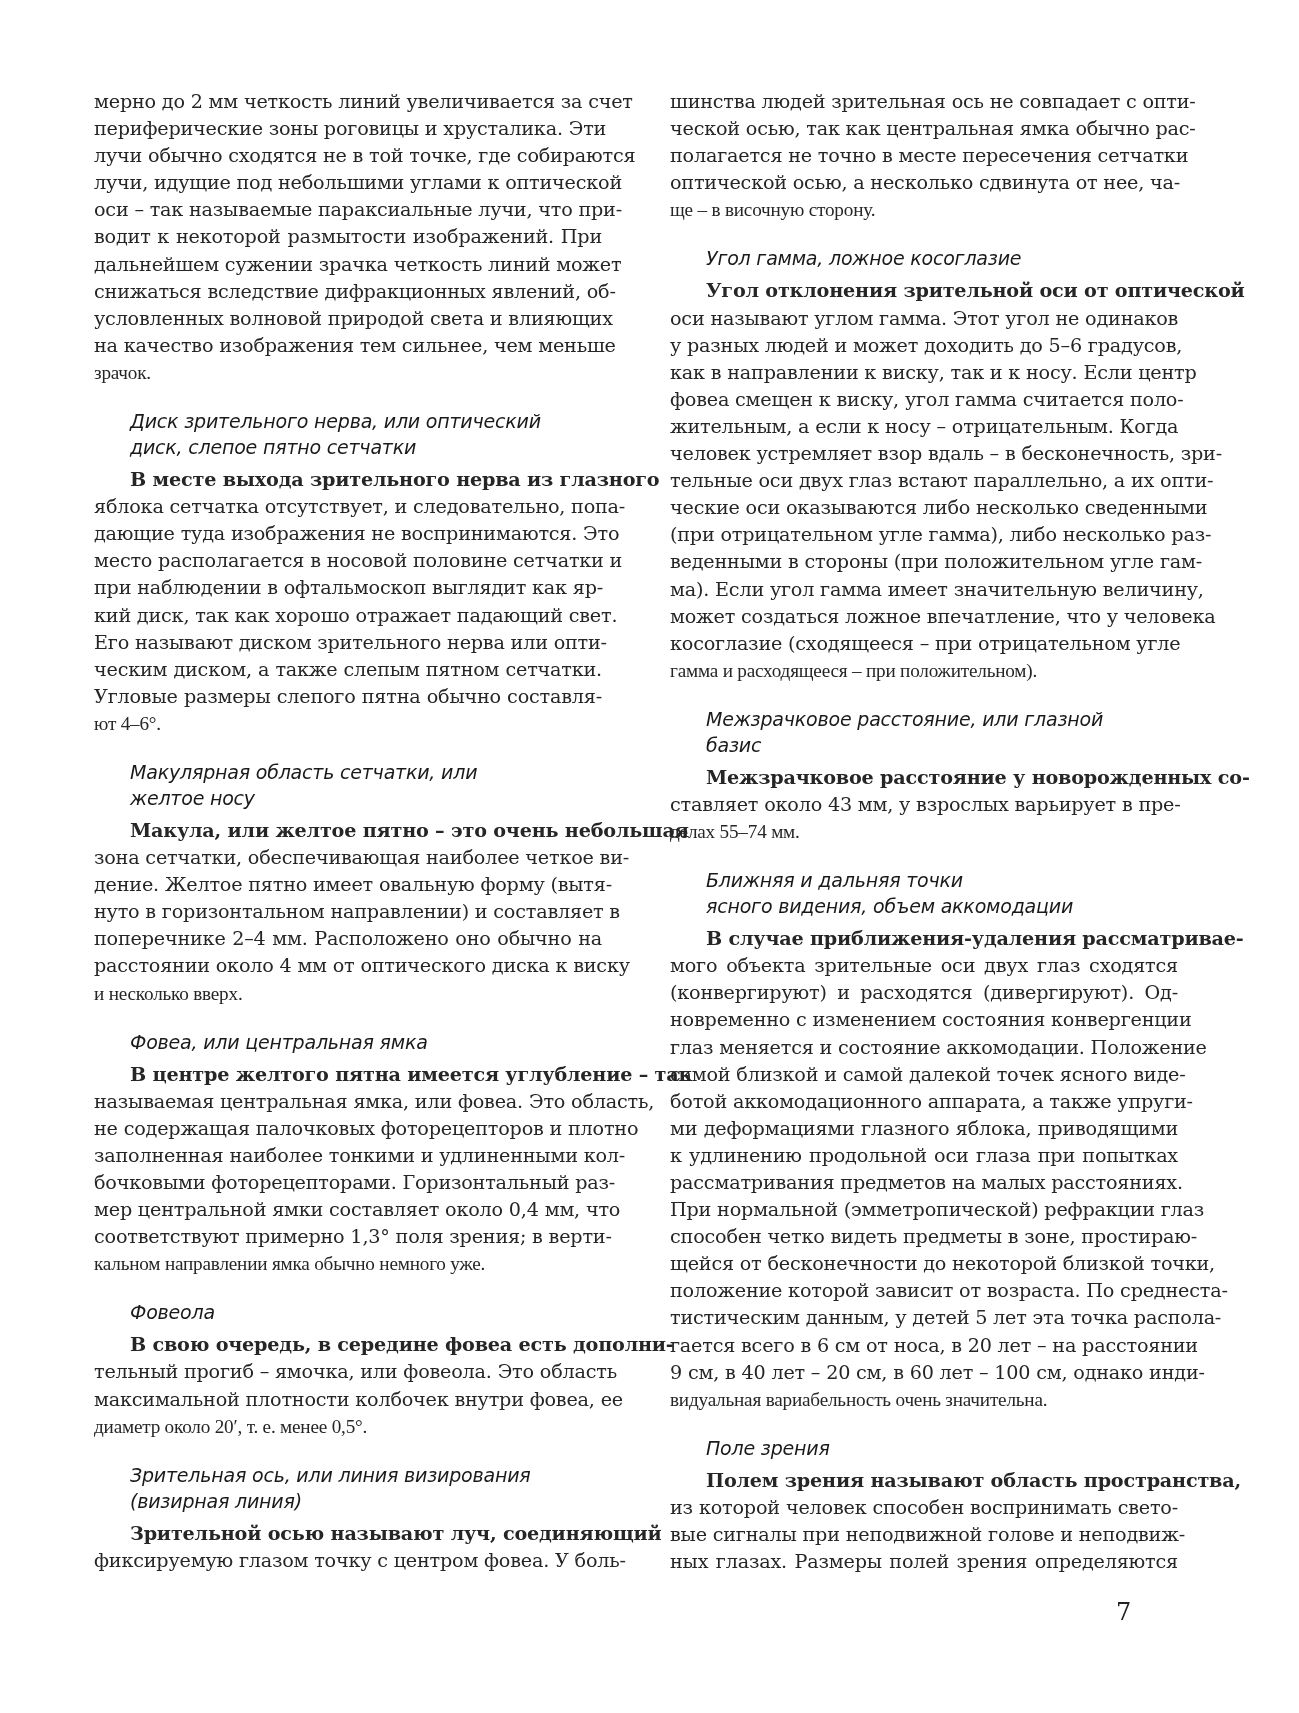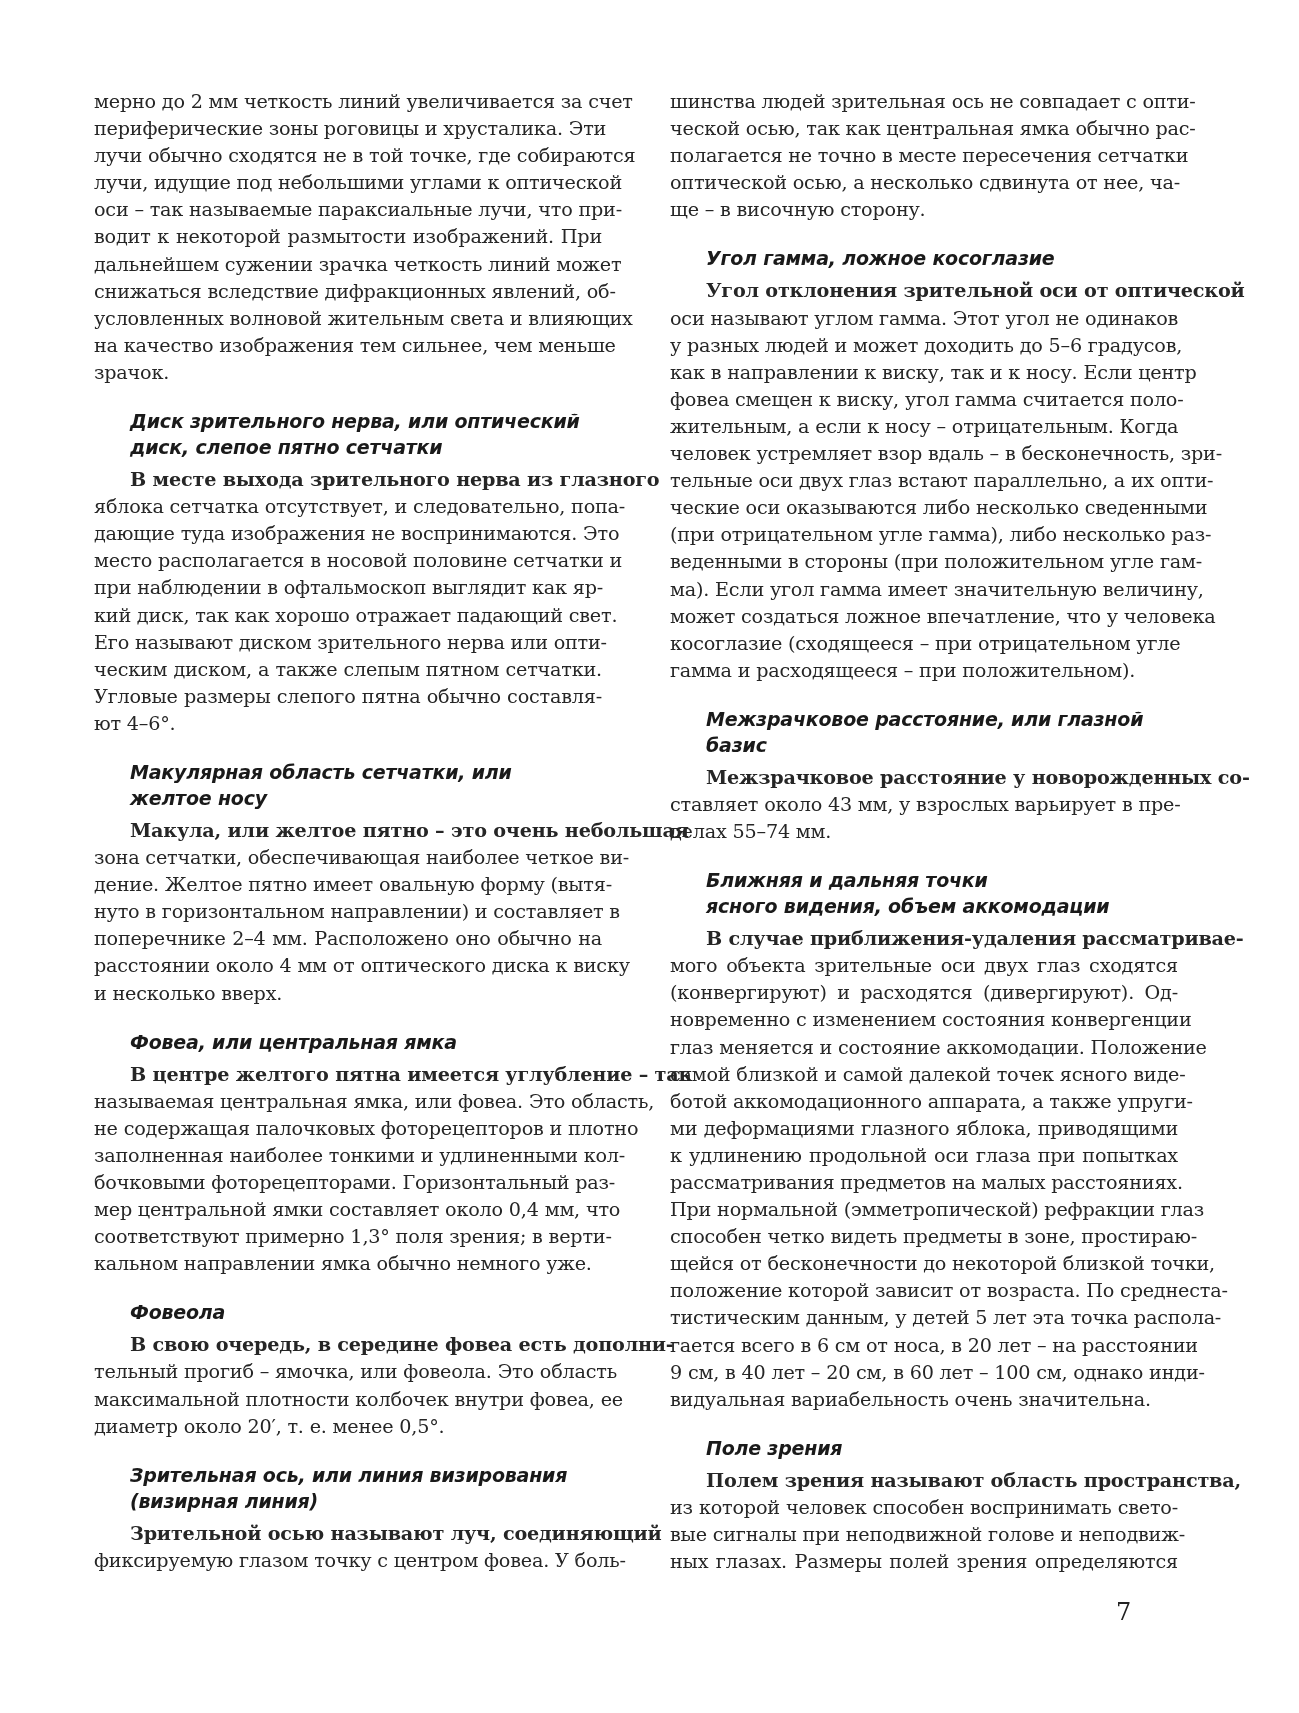"ще – в височную сторону." .p .ln.last { font-family: none -> Liberation Serif, serif }
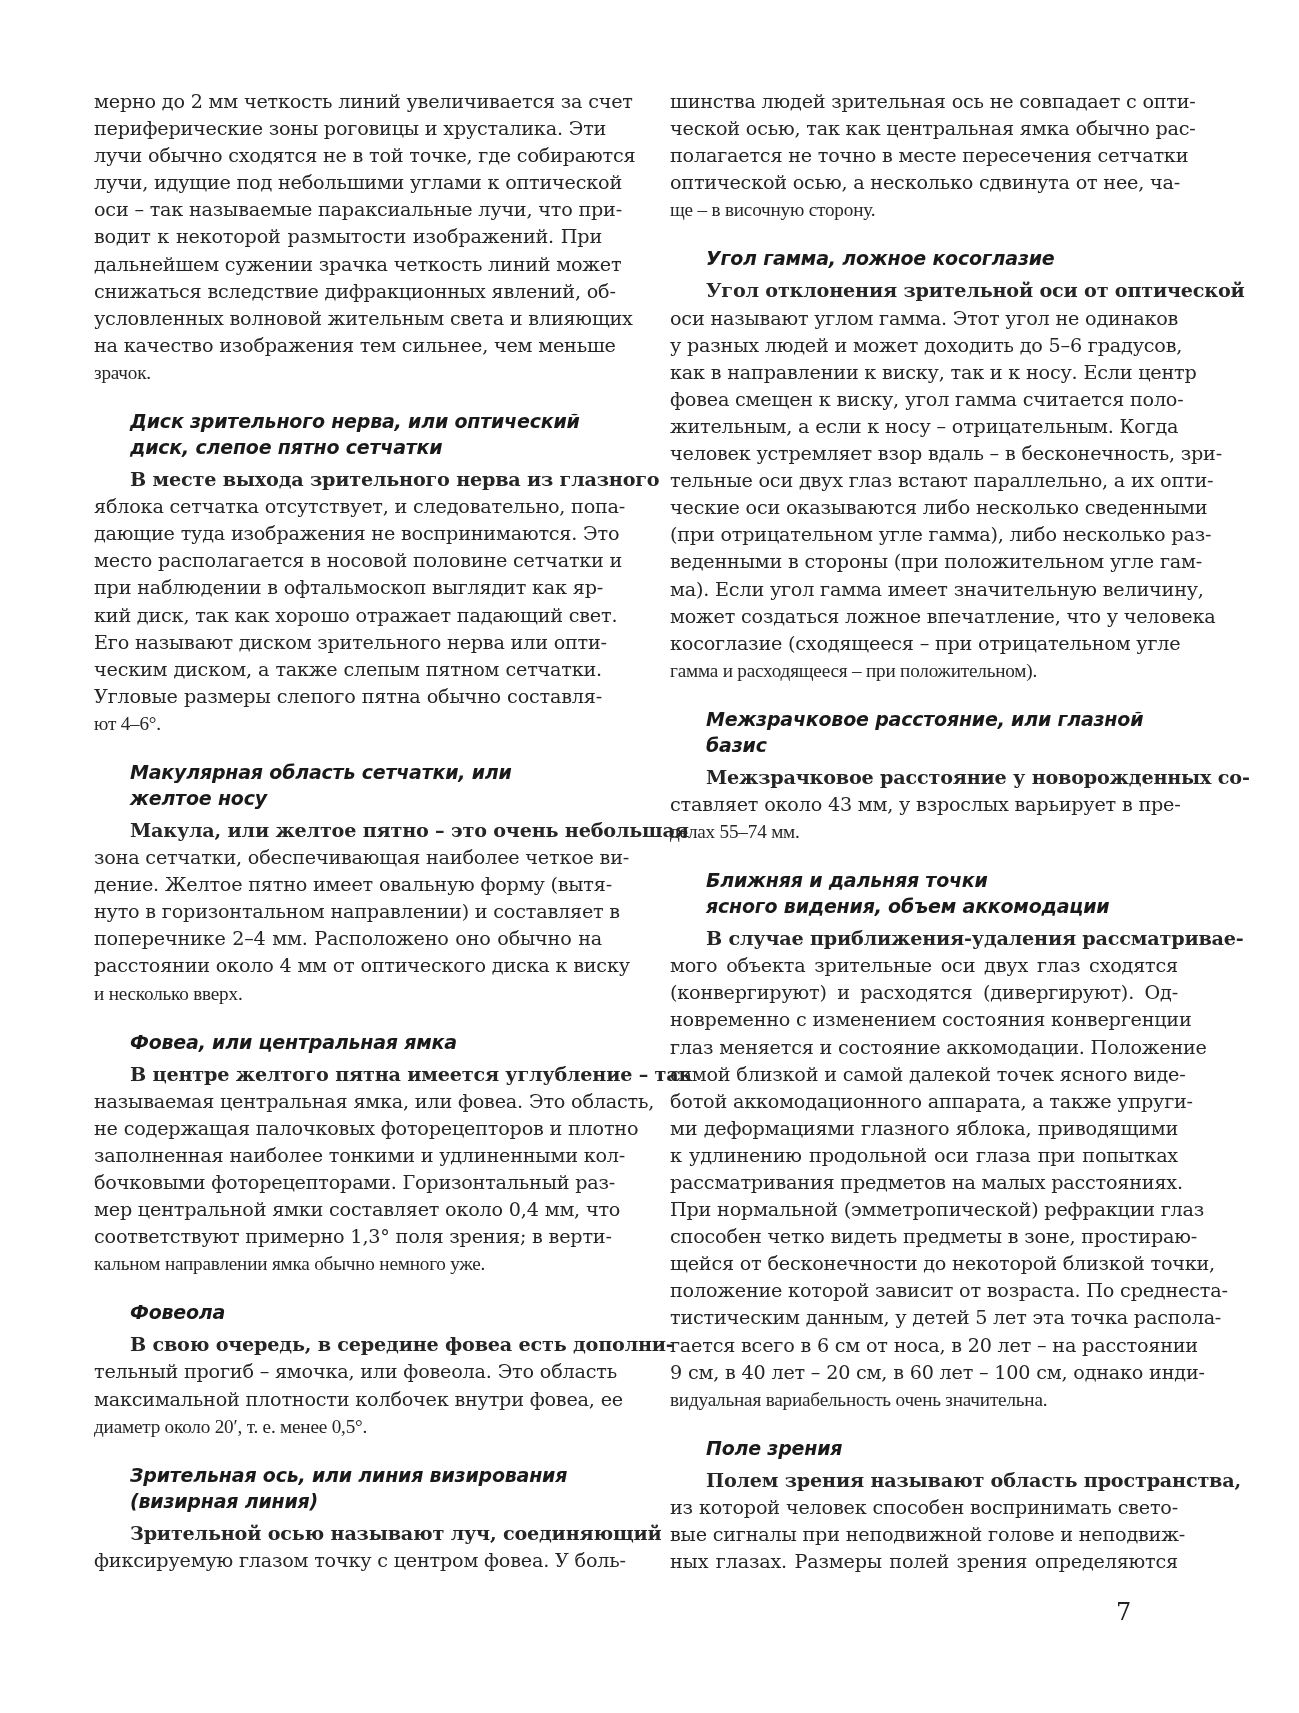"Угол гамма, ложное косоглазие" .h { font-weight: bold -> normal }
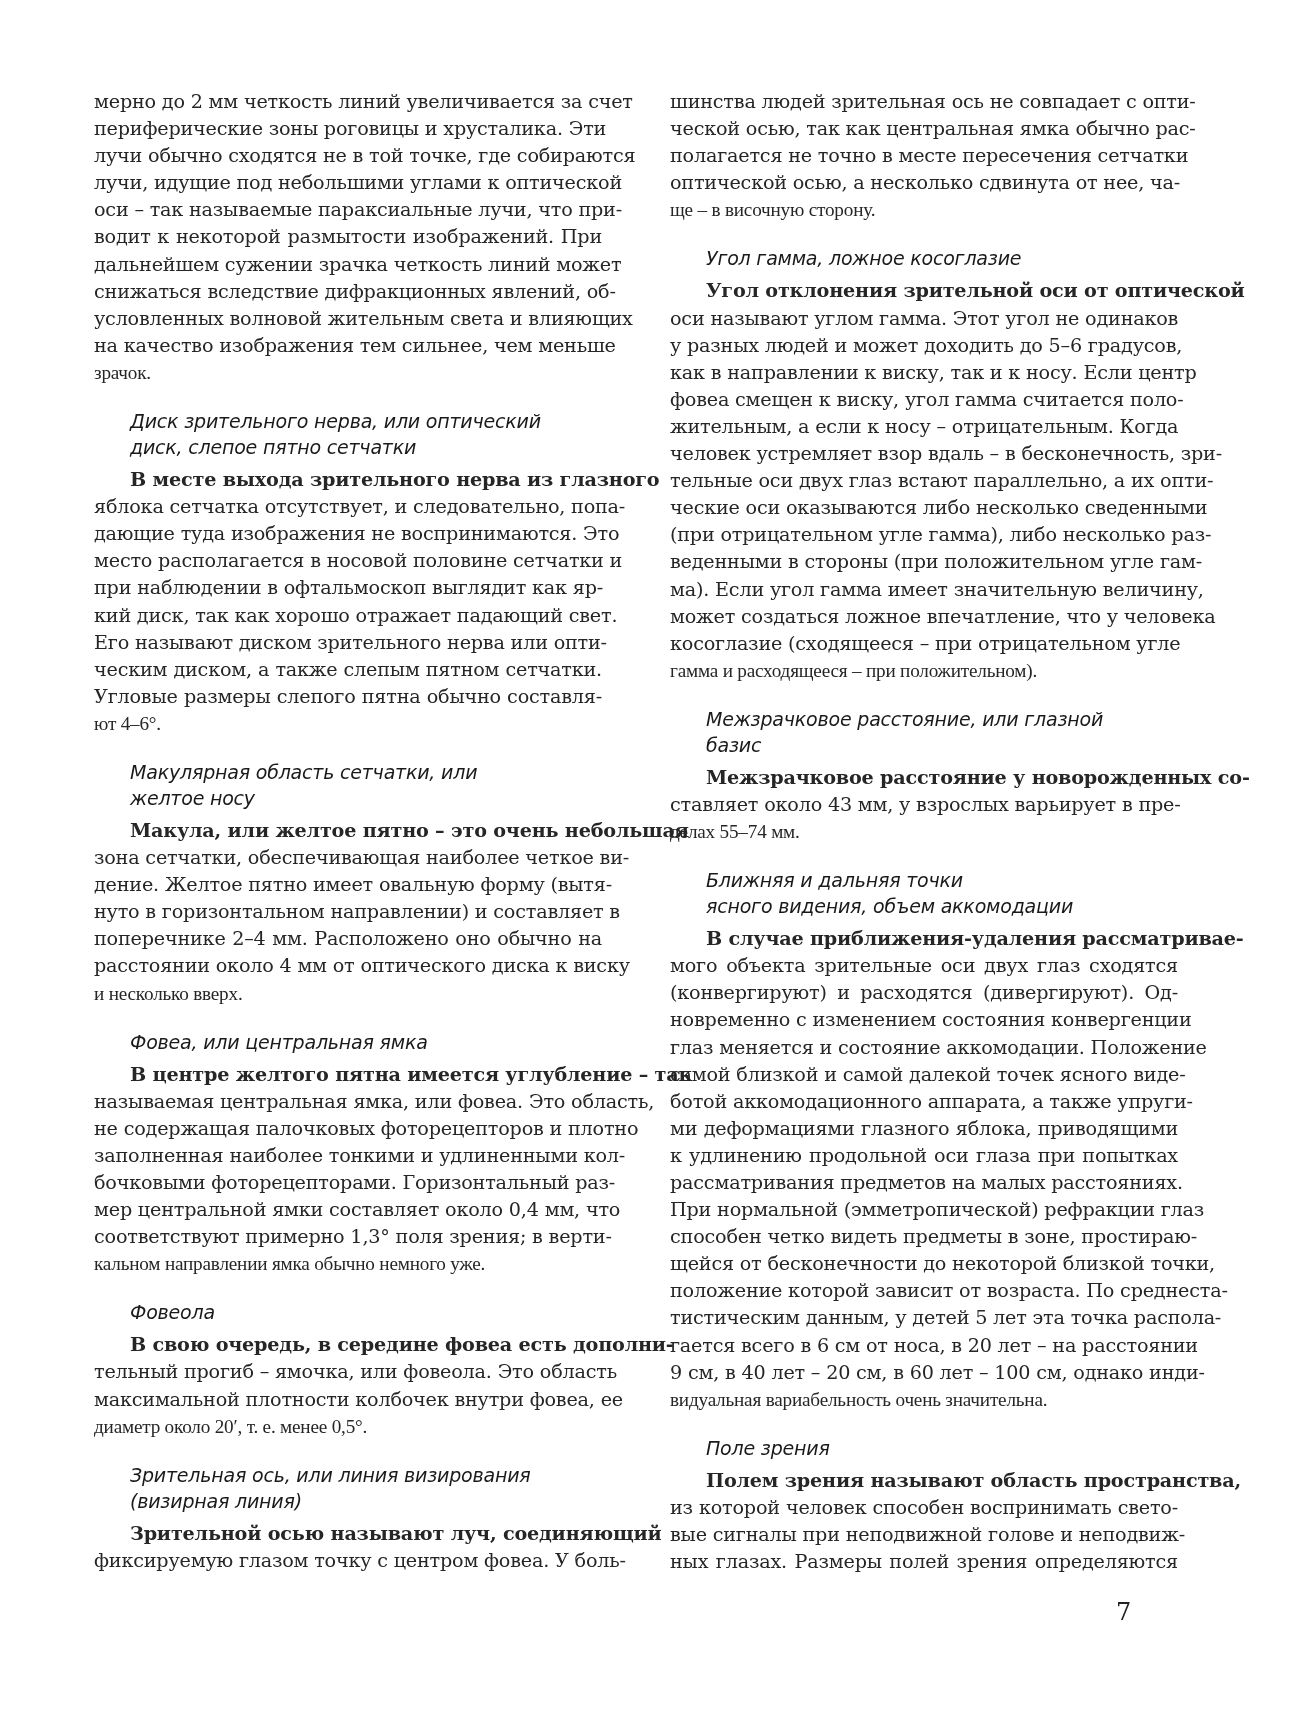"условленных волновой жительным света и" span.ln { text: жительным -> природой }
